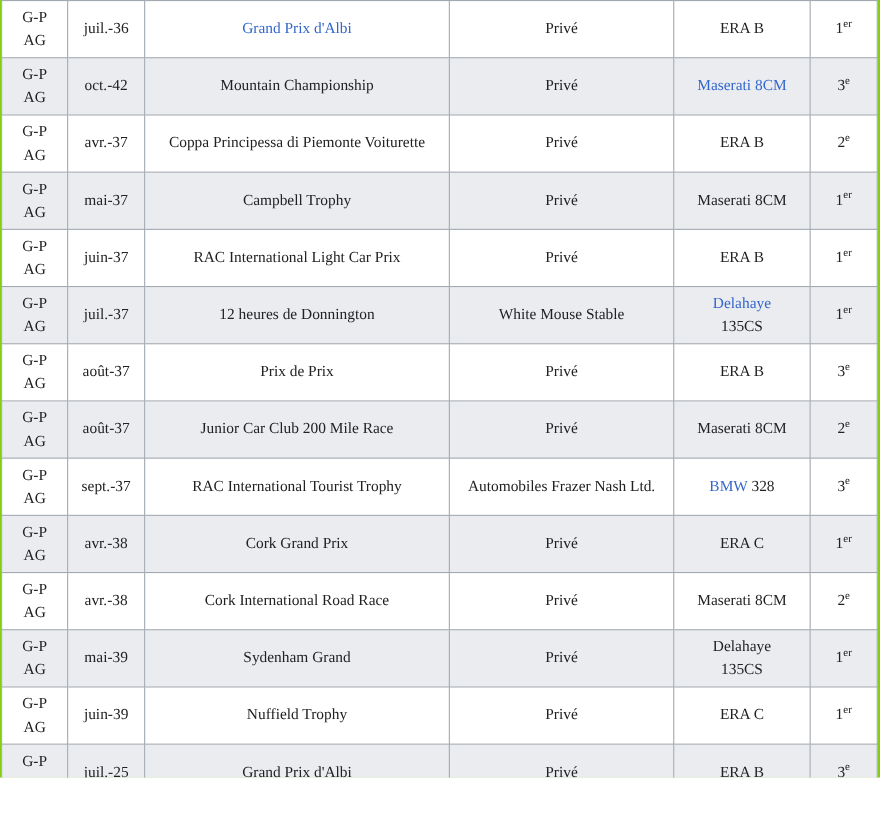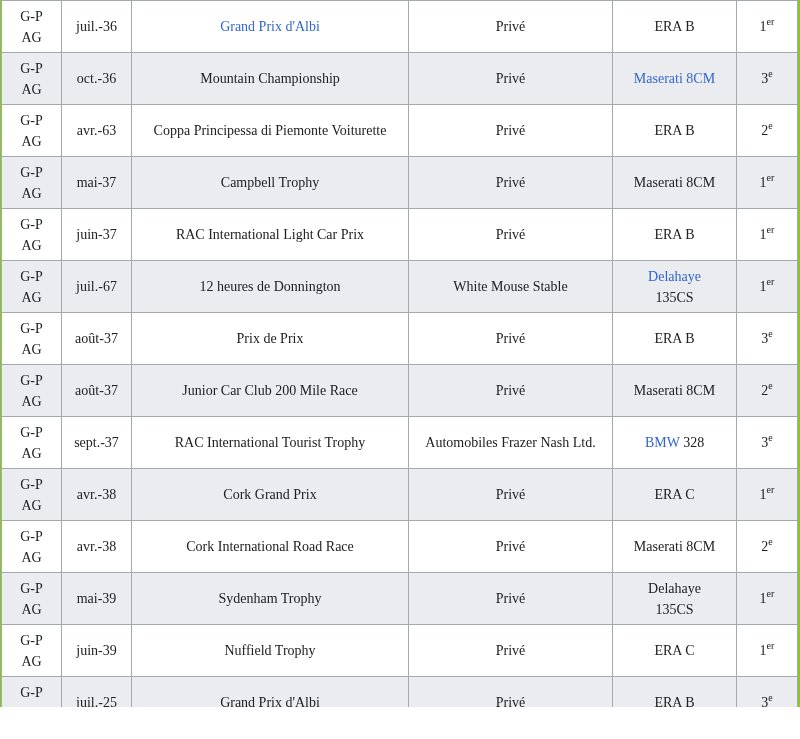"oct.-36" span { text: oct.-36 -> oct.-42 }
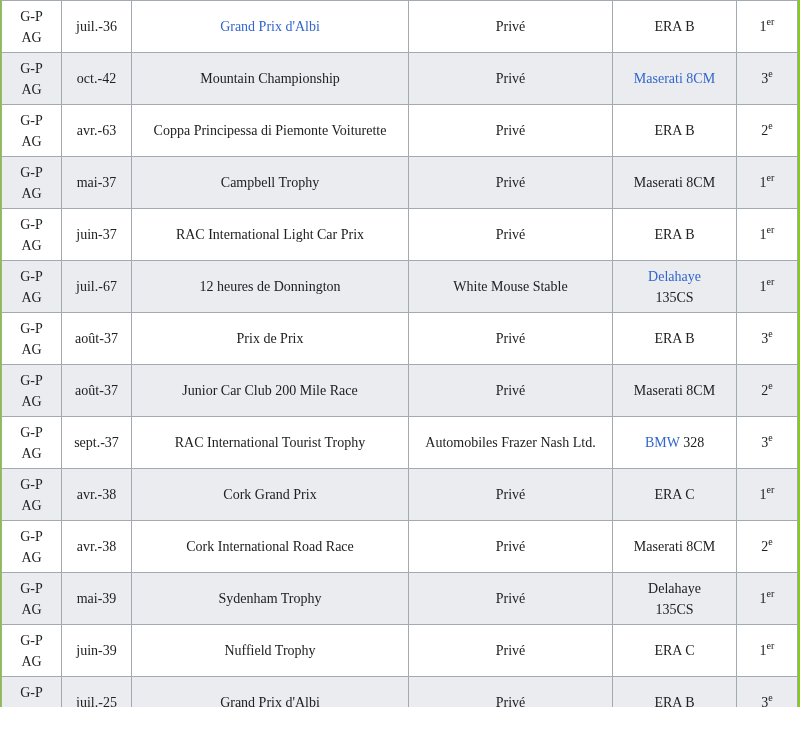"avr.-63" span { text: avr.-63 -> avr.-37 }
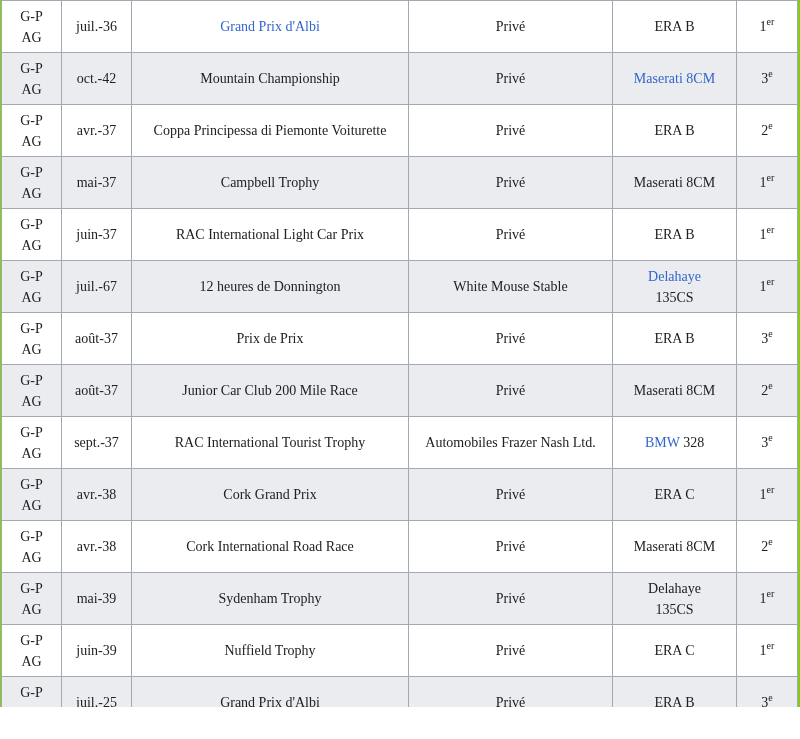"juil.-67" span { text: juil.-67 -> juil.-37 }
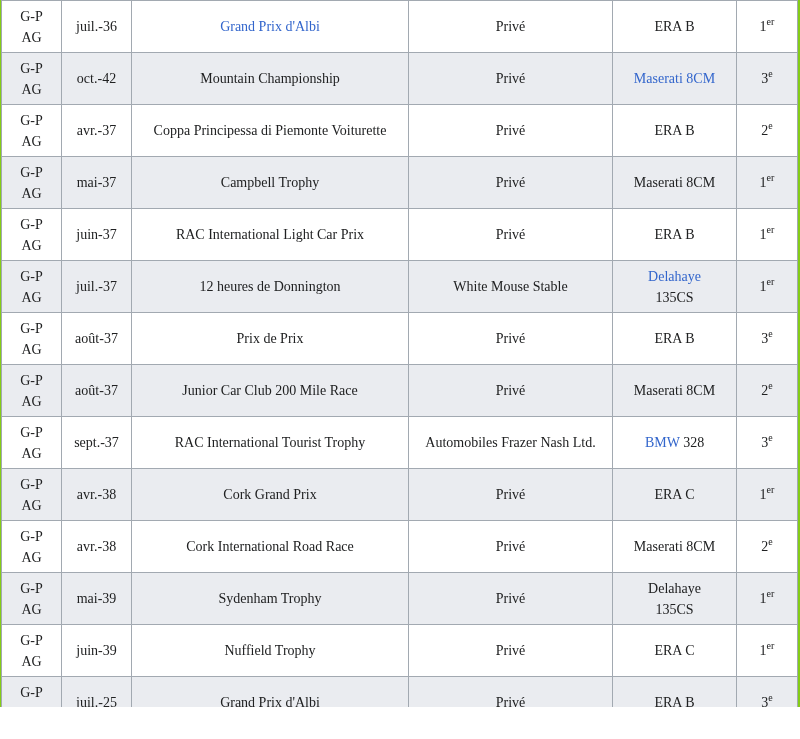"Sydenham Trophy" span { text: Trophy -> Grand }
